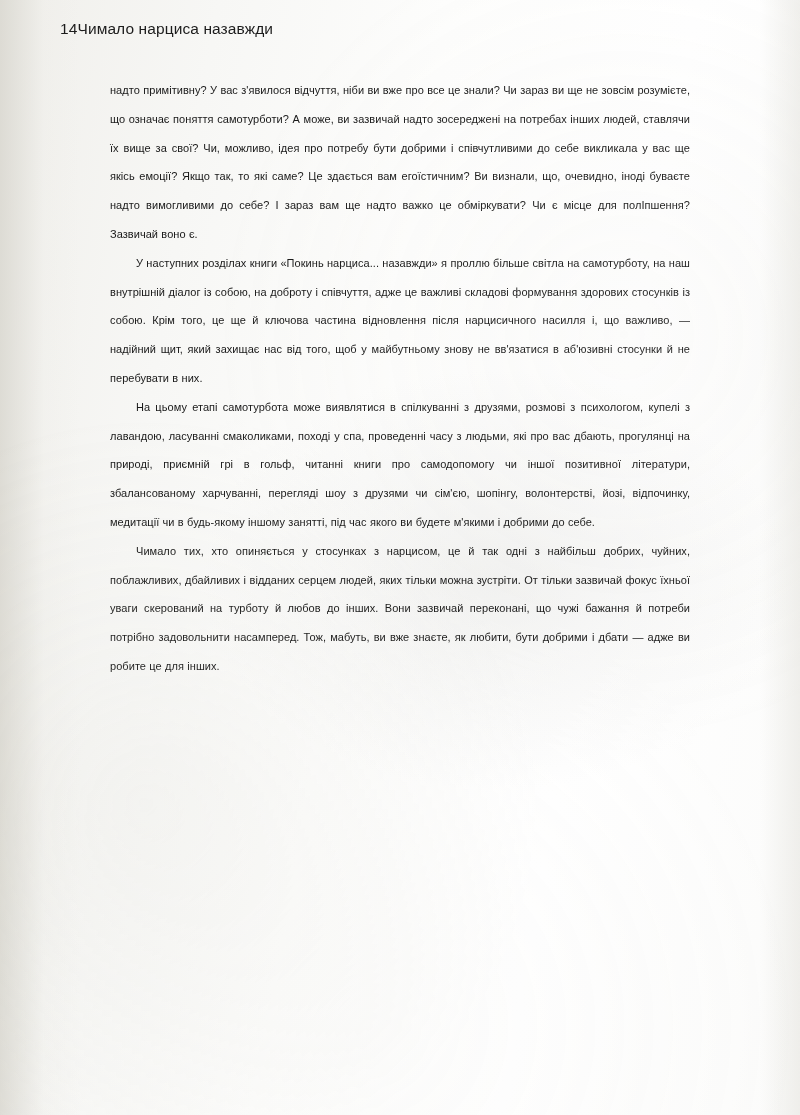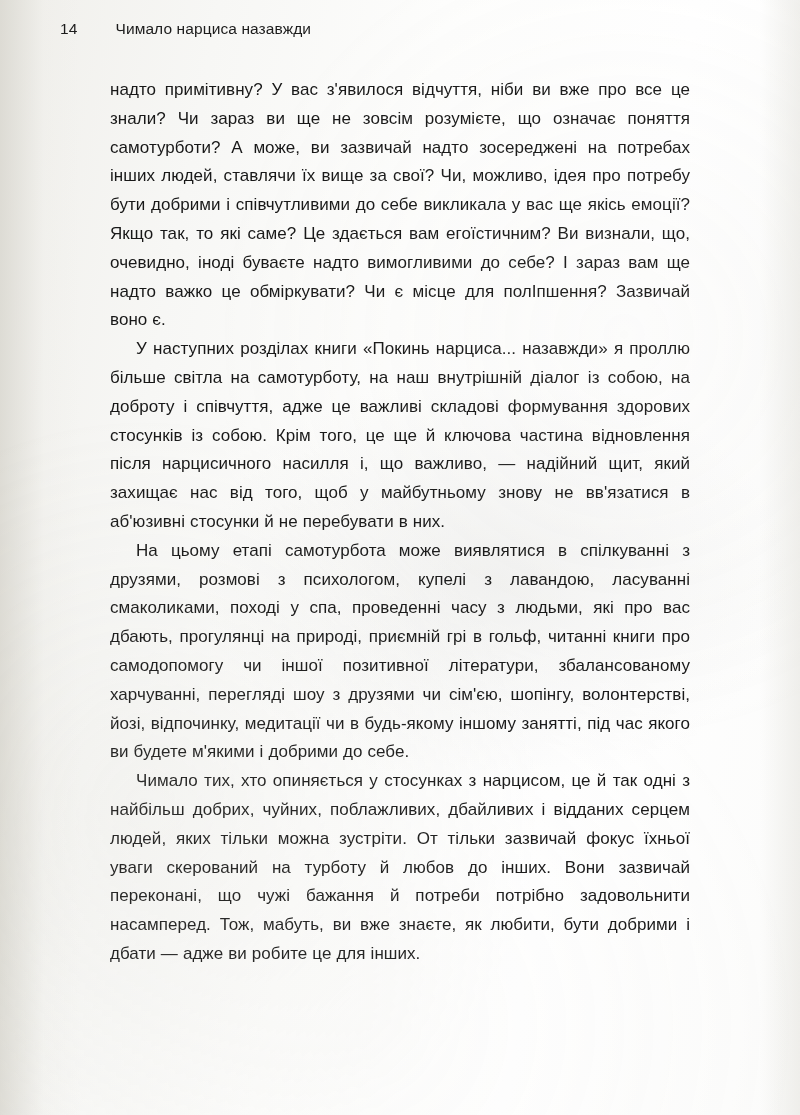"14" .header { gap: 38px -> none }
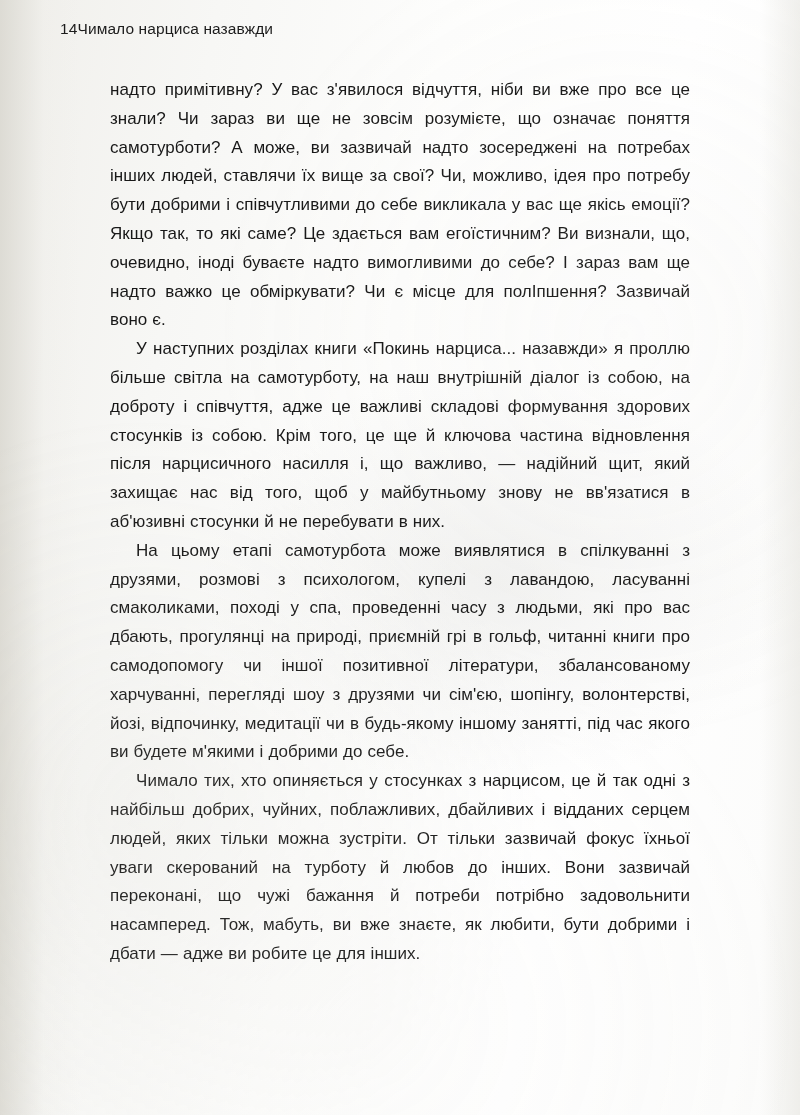"надто примітивну? У вас з'явилося" p.body-par { font-size: 17px -> 11px }
